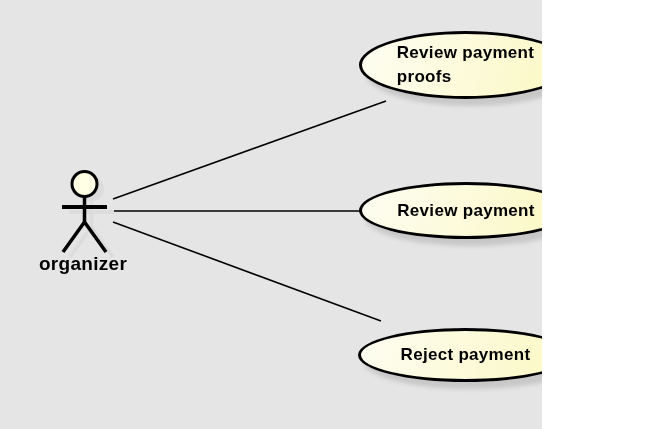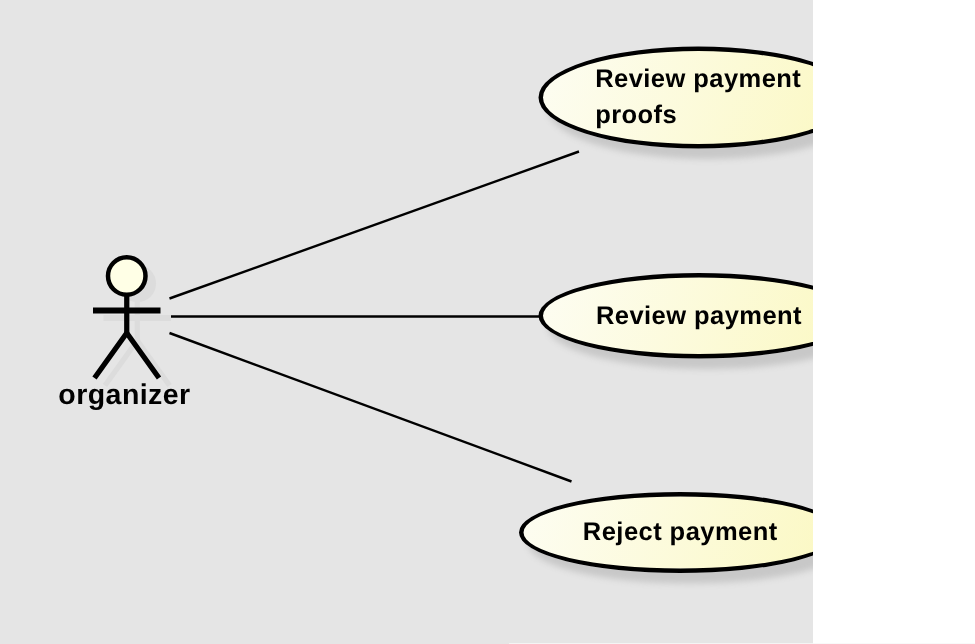"Reject payment" #uc-2 { left: 346px -> 358px }
